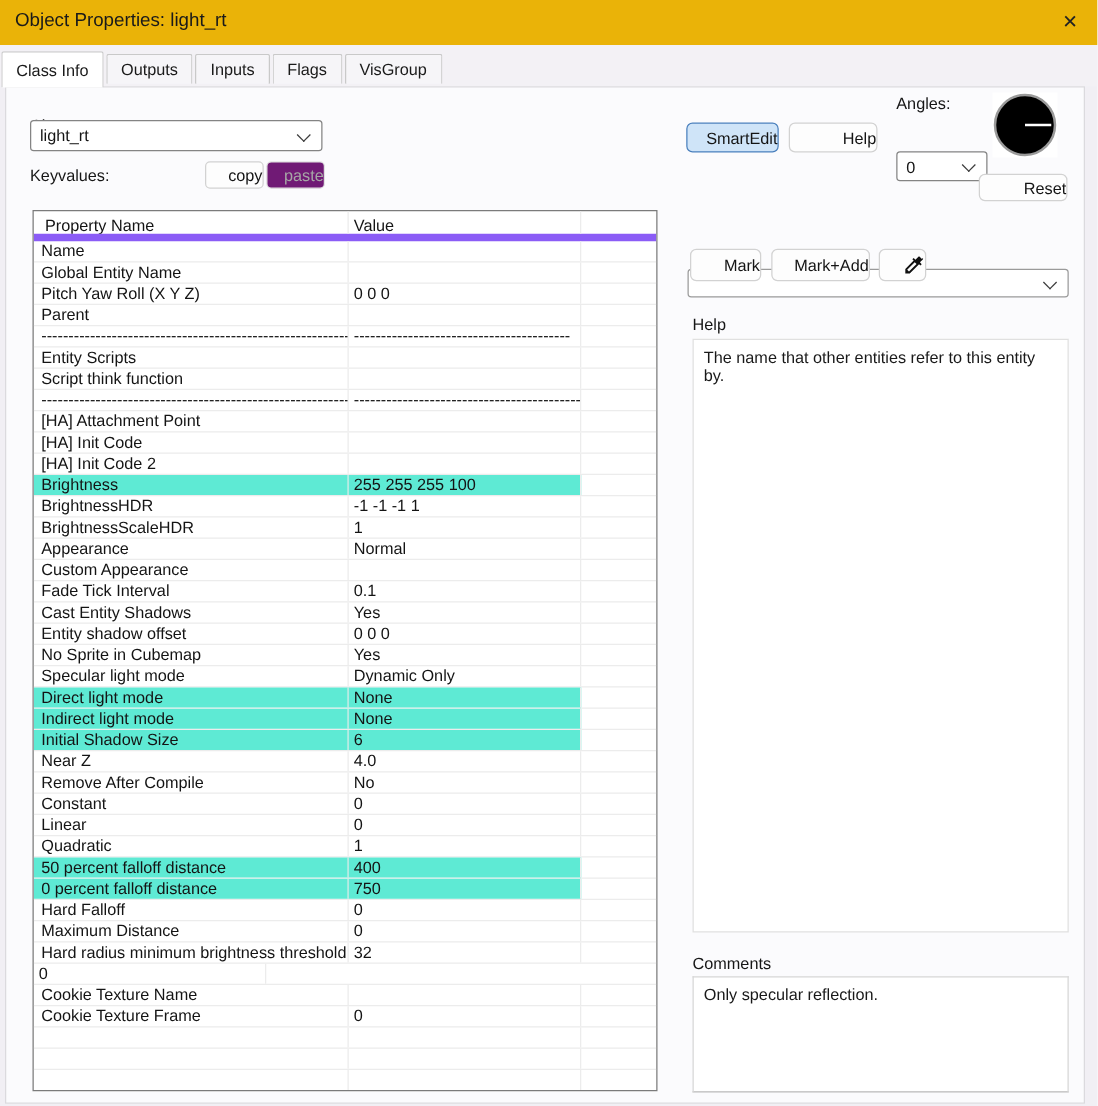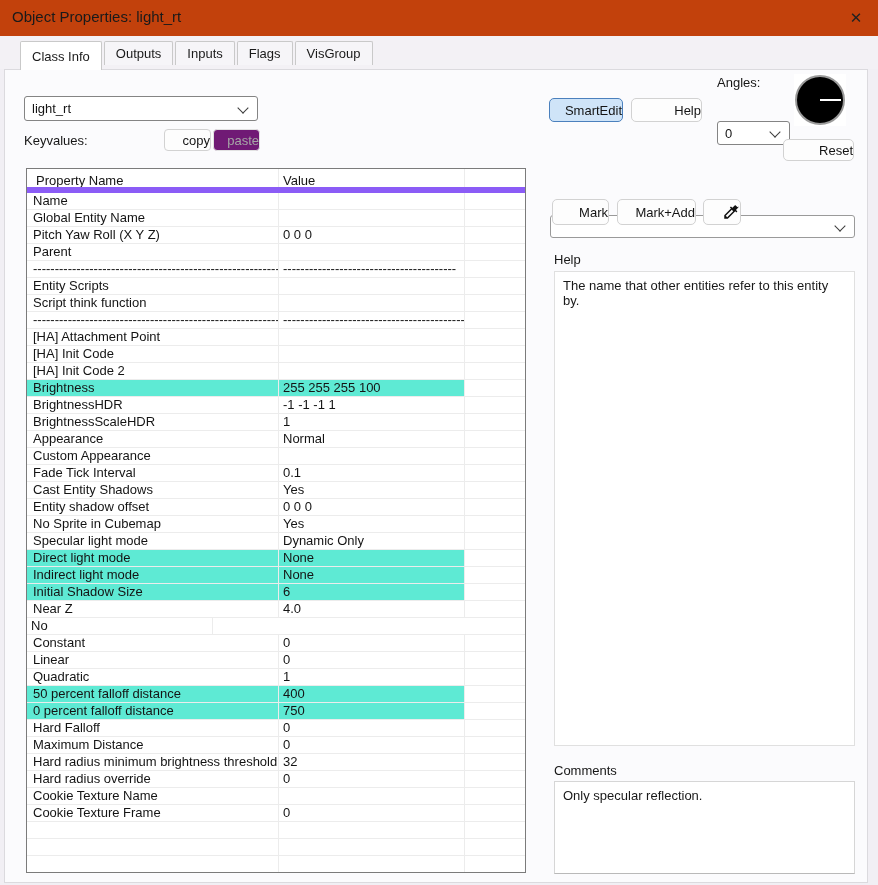"Object Properties: light_rt" .titlebar { background: #c2410c -> #eab308 }
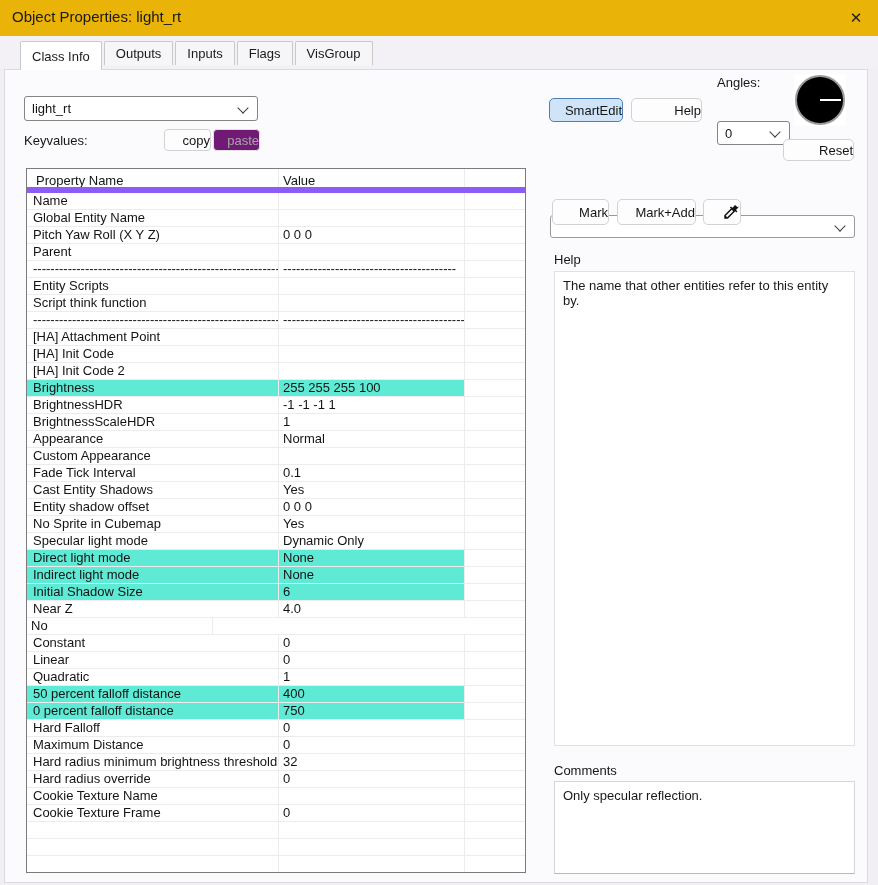"Class Info" .tabsrow { align-items: flex-start -> center; left: 20px -> 1px }
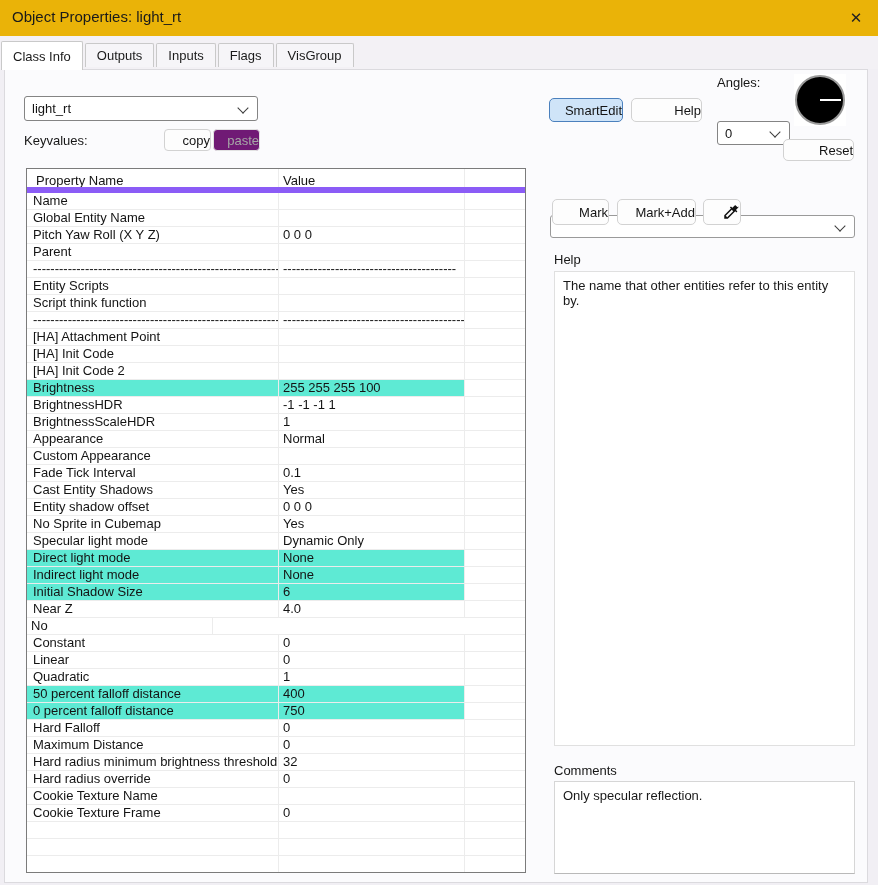"Remove After Compile" div.cell { html: none -> <div>Remove After Compile</div> }
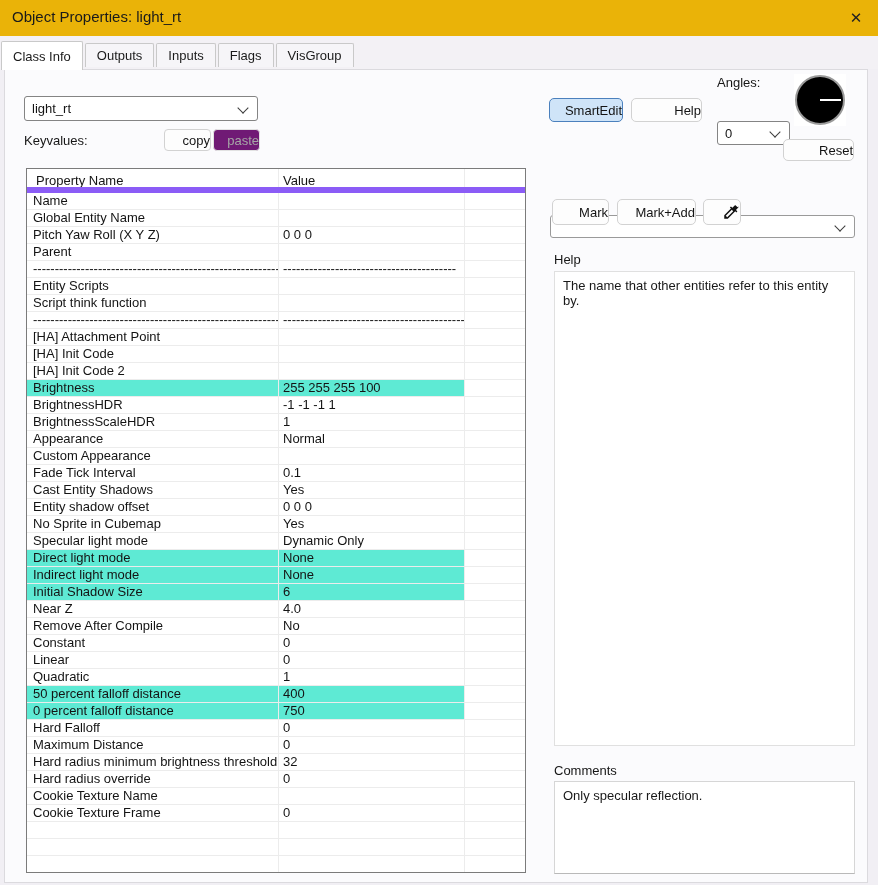"Hard radius override" div.cell { html: <div>Hard radius override</div> -> none }
